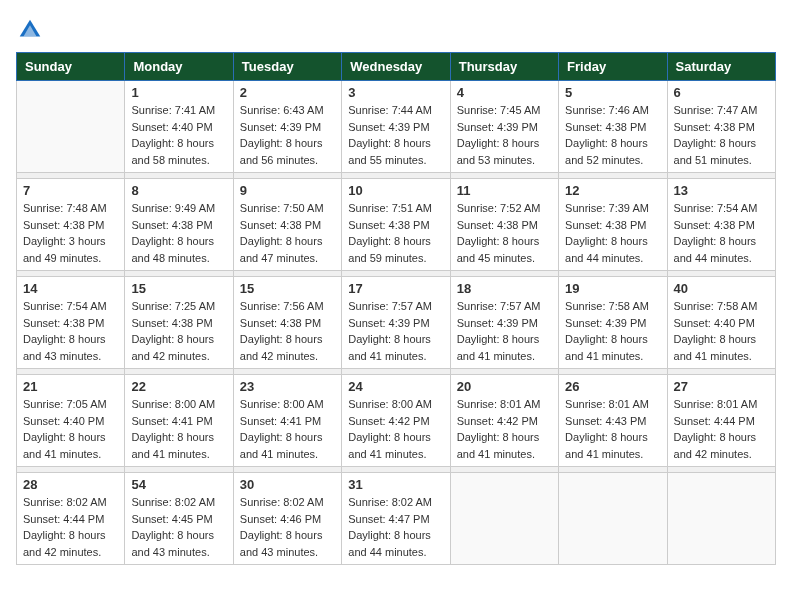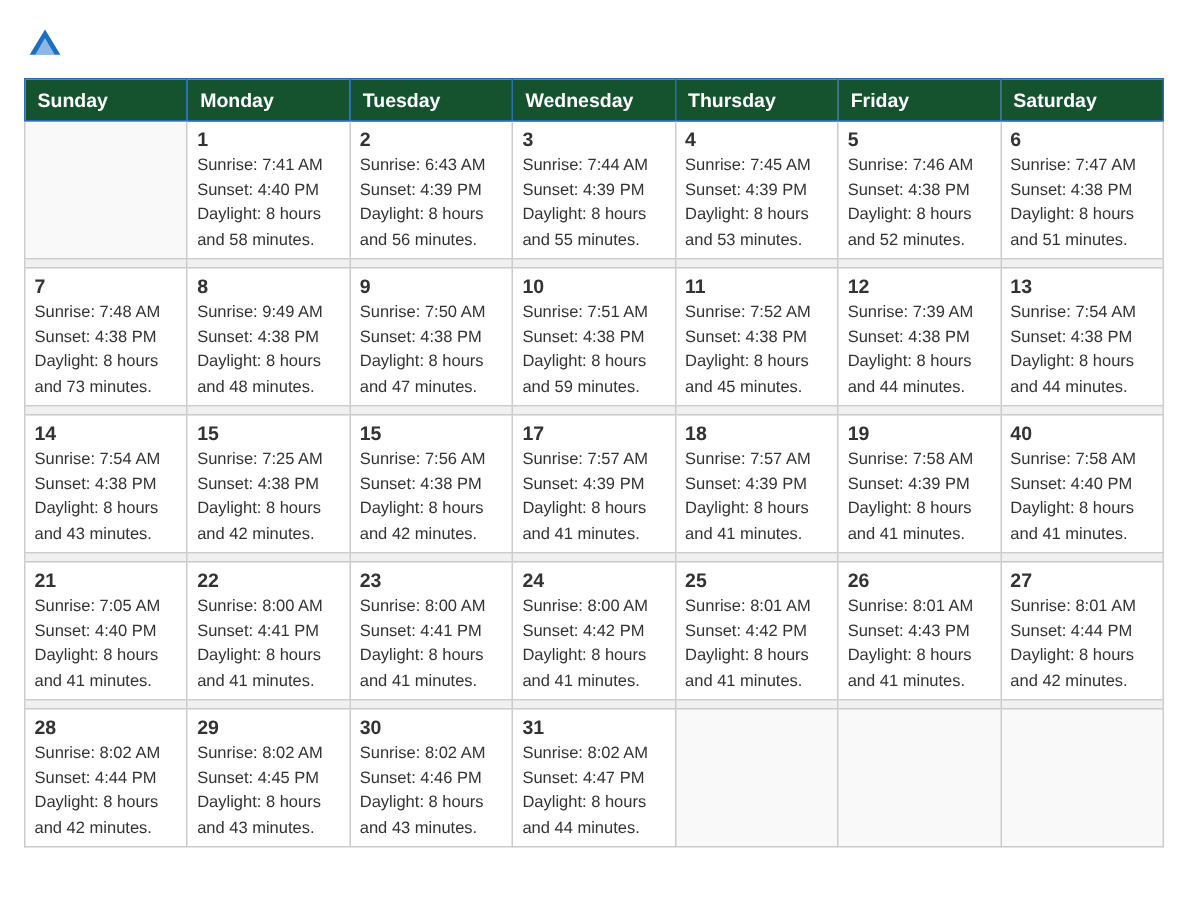"Daylight: 8 hours and 73" span { text: 8 hours and 73 -> 3 hours and 49 }
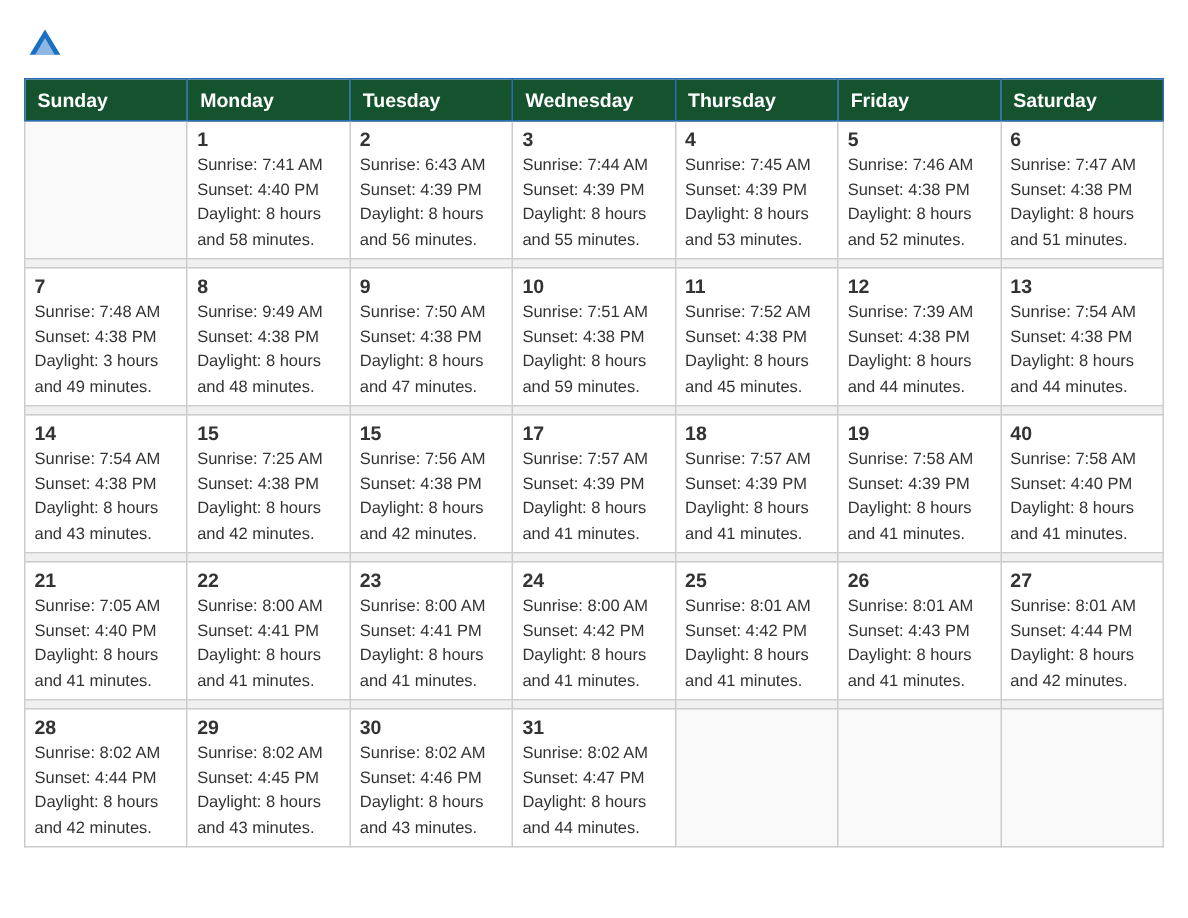"25" span.day-number { text: 25 -> 20 }
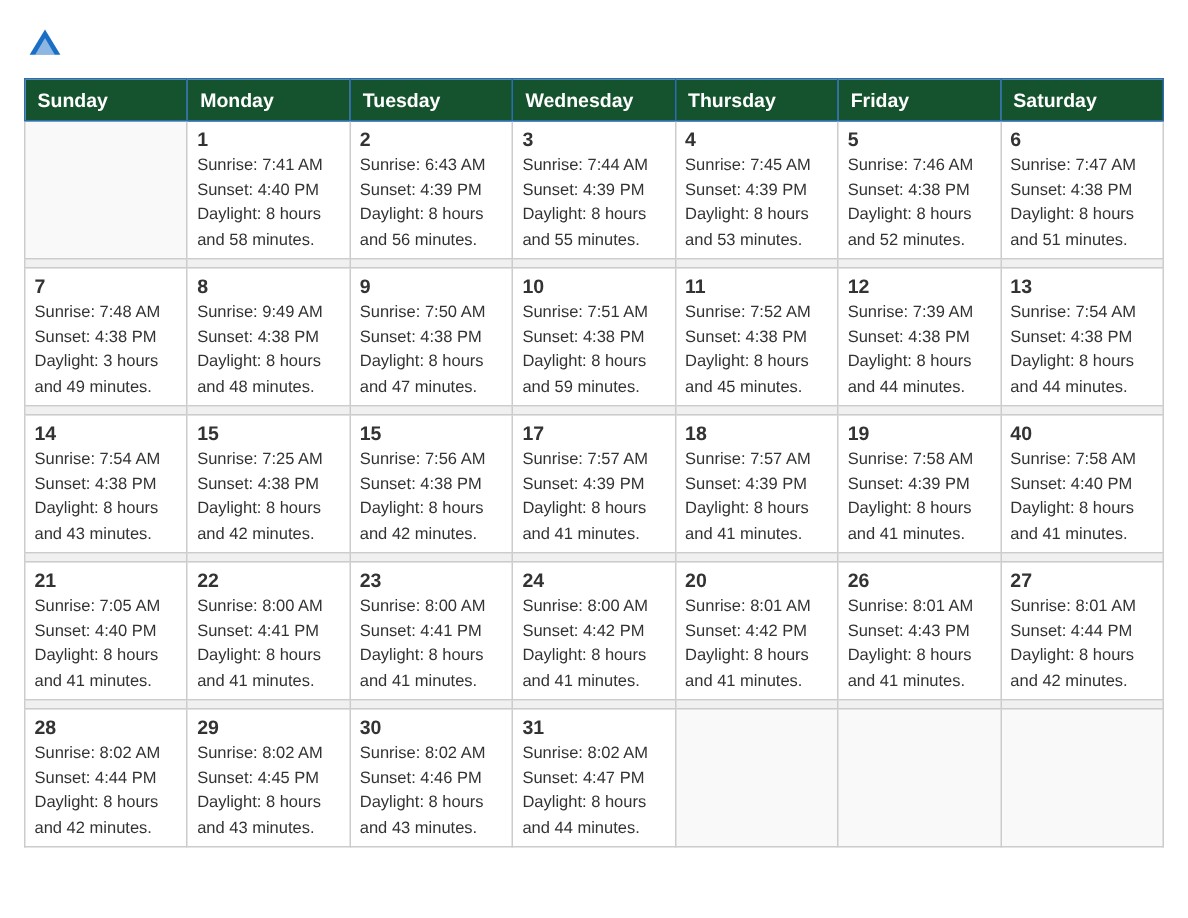"29" span.day-number { text: 29 -> 54 }
